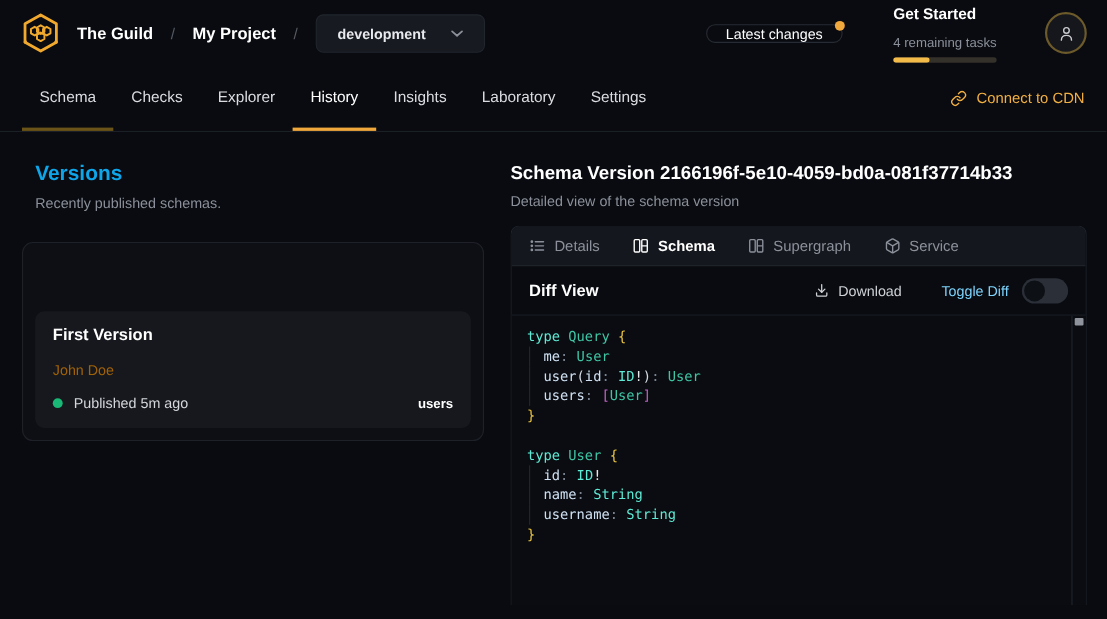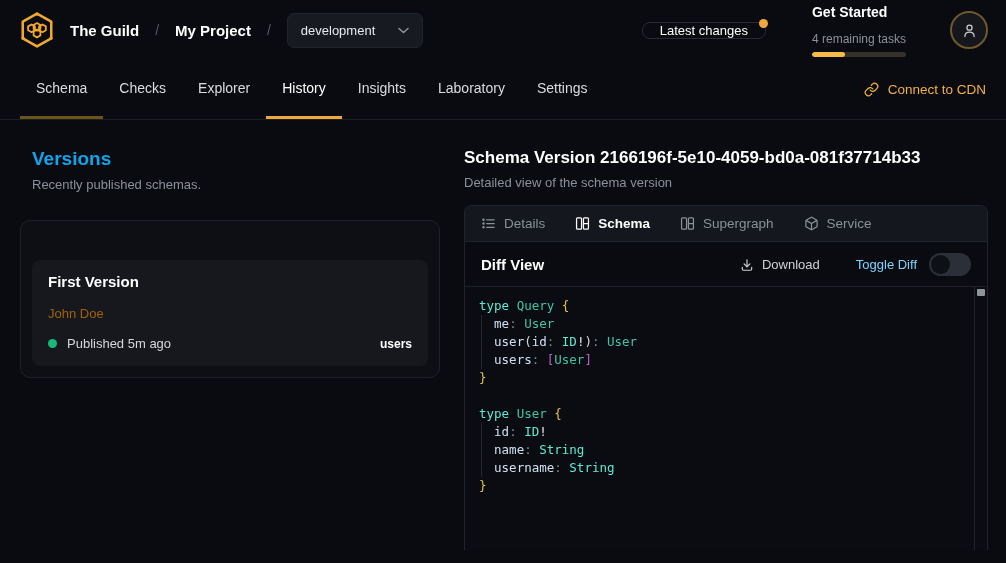"development" .target-btn { font-weight: none -> bold; padding: 9px 13px -> 9px 19px }
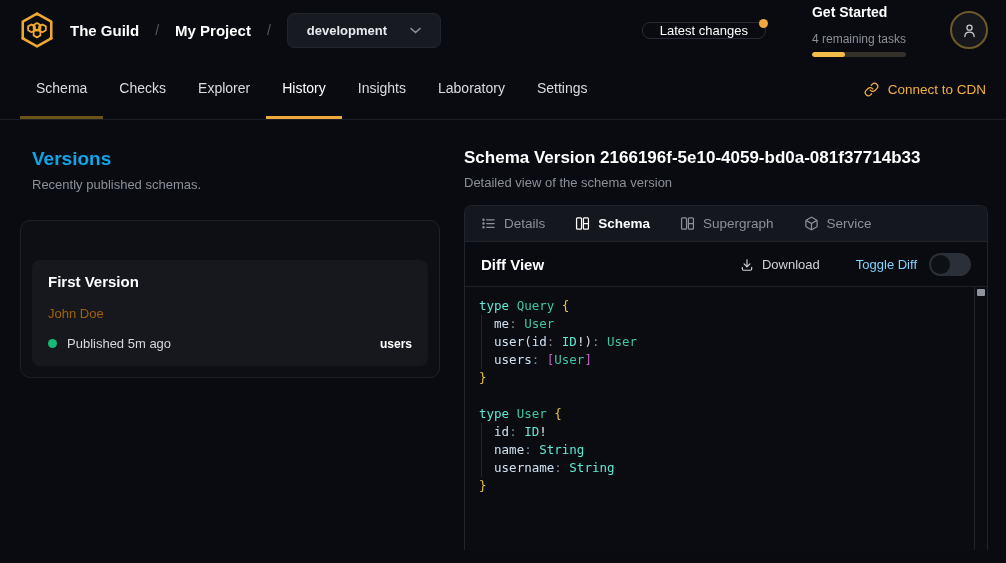"Download" .download-btn { align-items: flex-end -> flex-start }
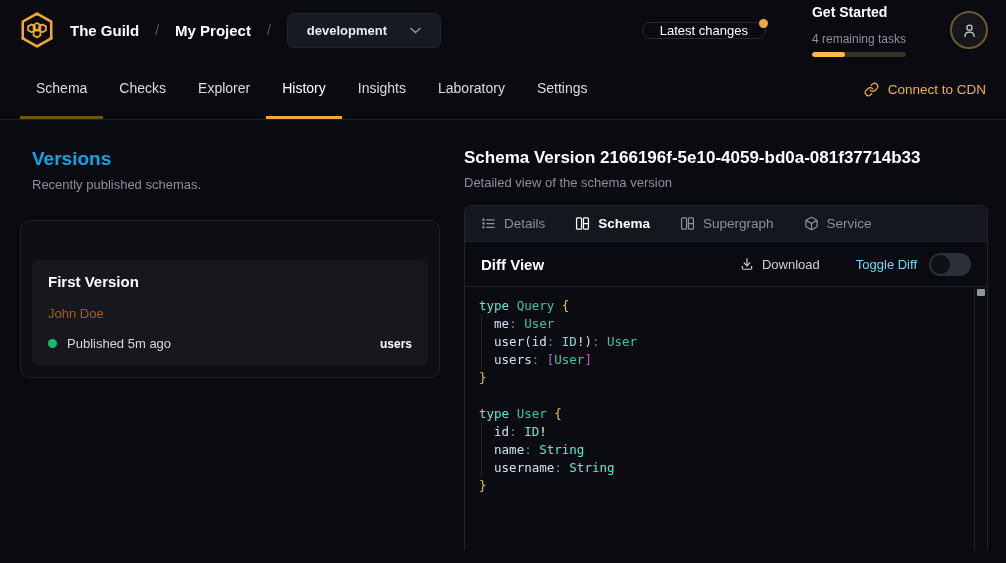"First Version" .versions-card { padding: 39px 11px 11px -> 62px 11px 11px }
